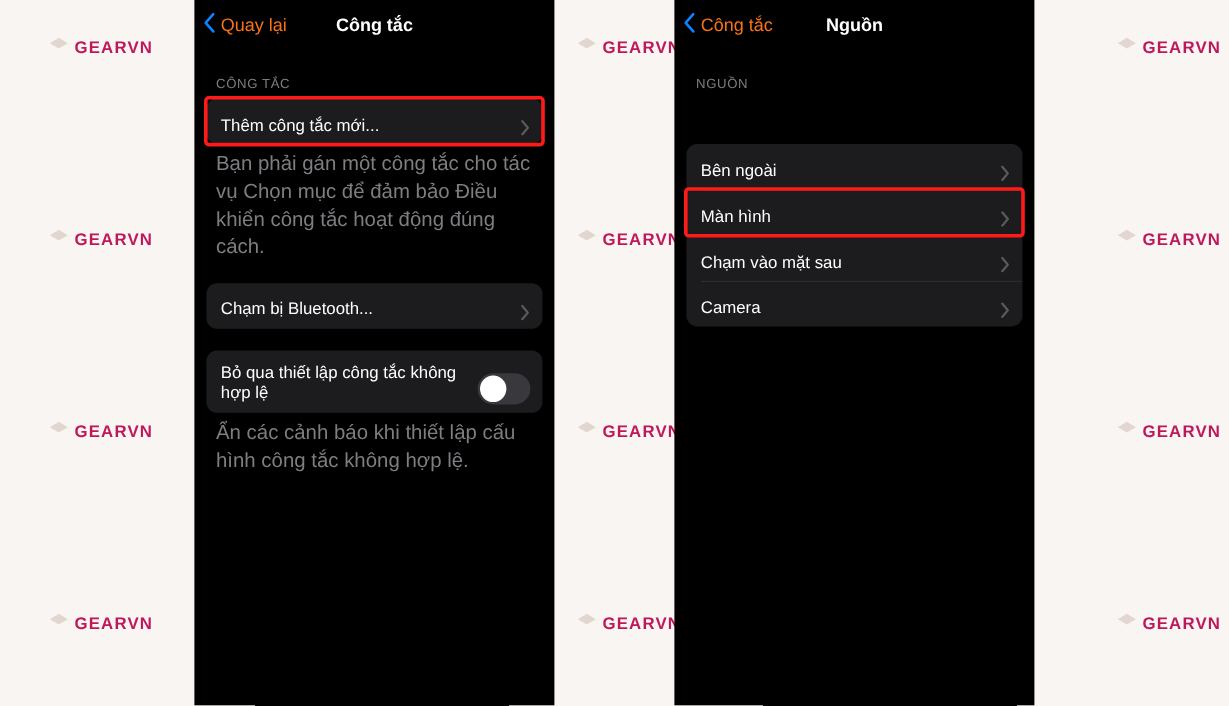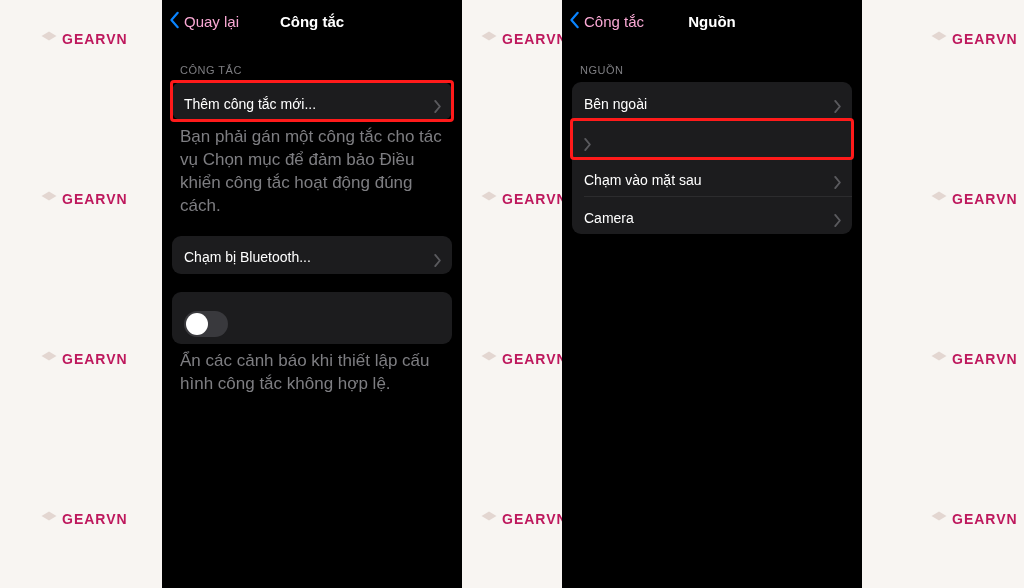"Quay lại" .back { color: #f9a8d4 -> #f97316 }
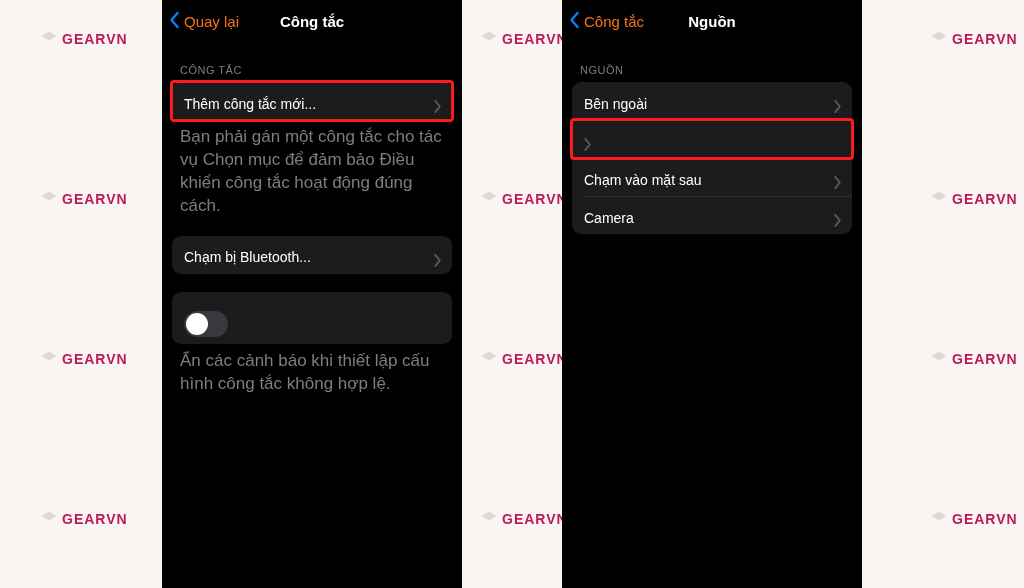"Bên ngoài" div { margin-top: none -> 38px }
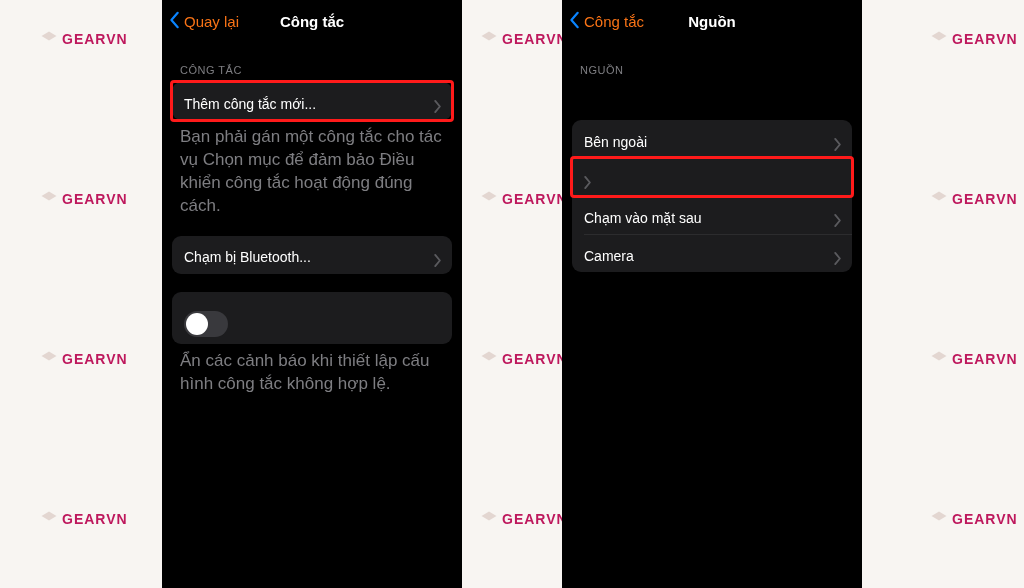"Màn hình" span.row-label { html: none -> <span>Màn hình</span> }
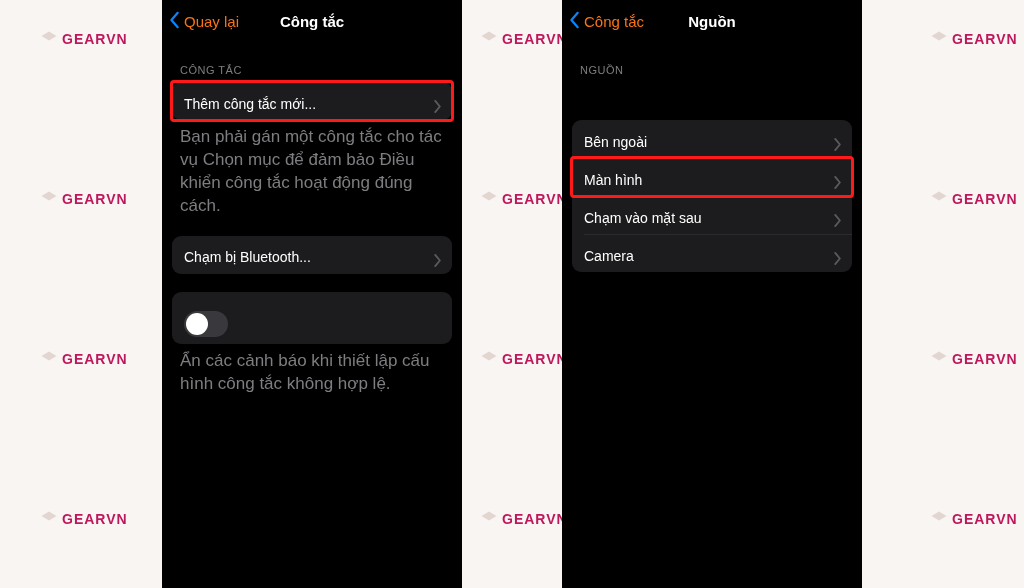"Bỏ qua thiết lập công" span.row-label { html: none -> <span>Bỏ qua thiết lập công tắc không hợp lệ</span> }
